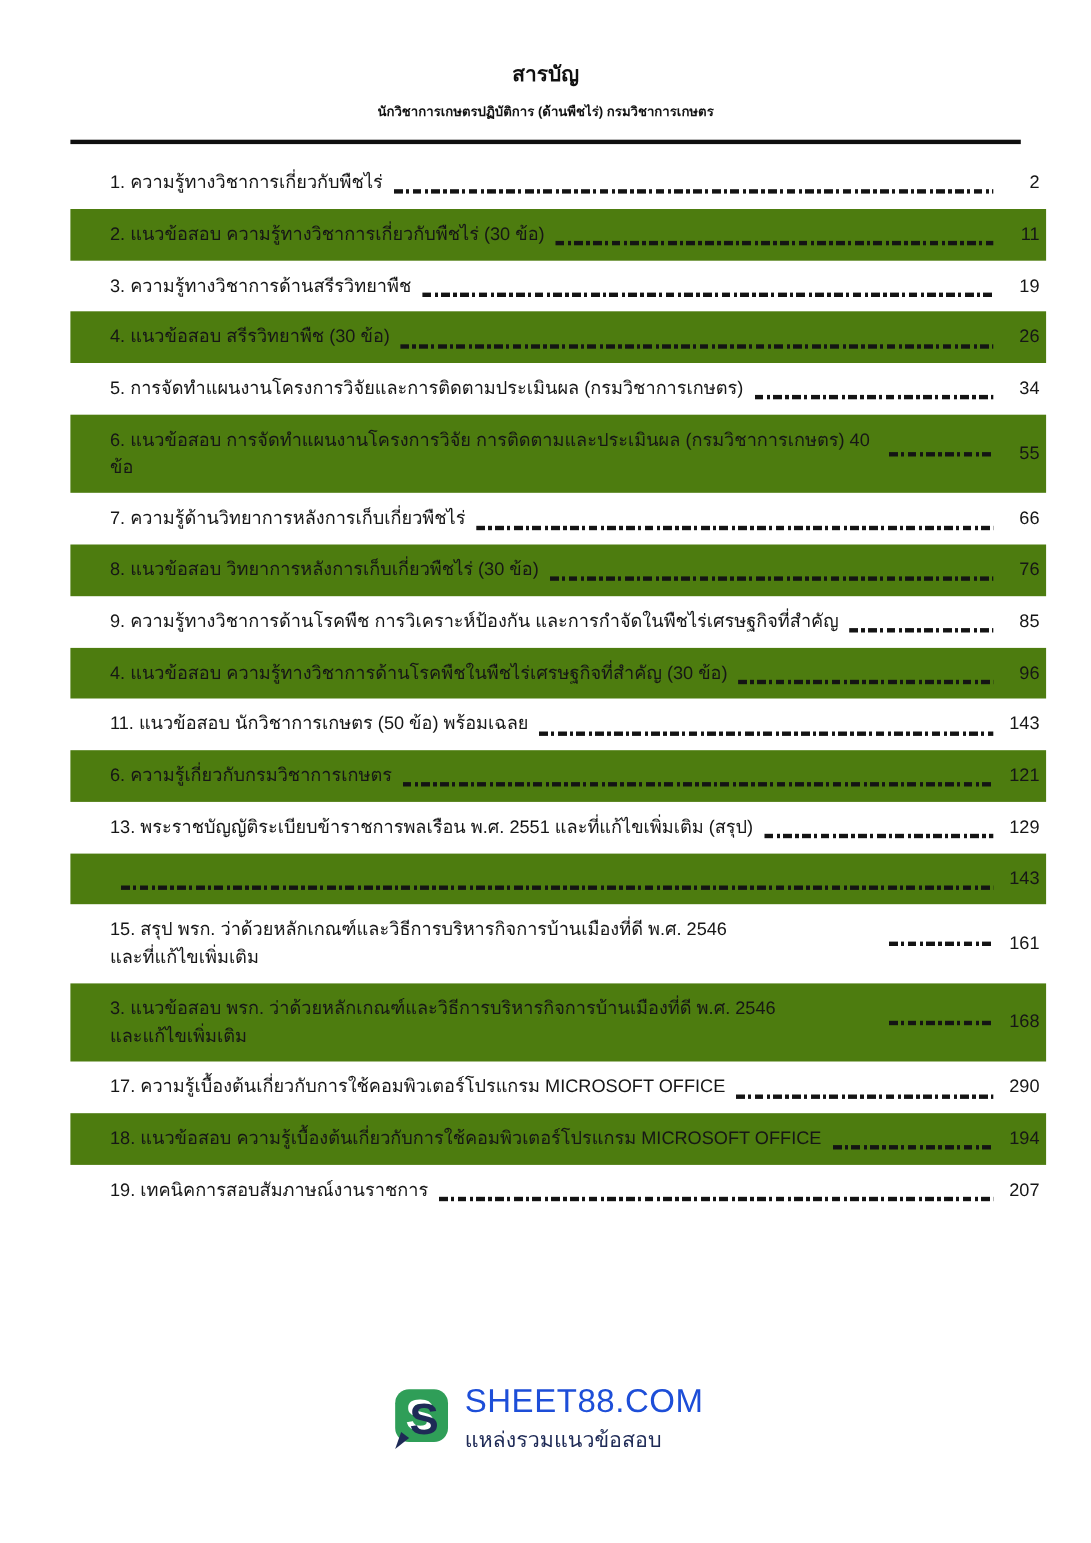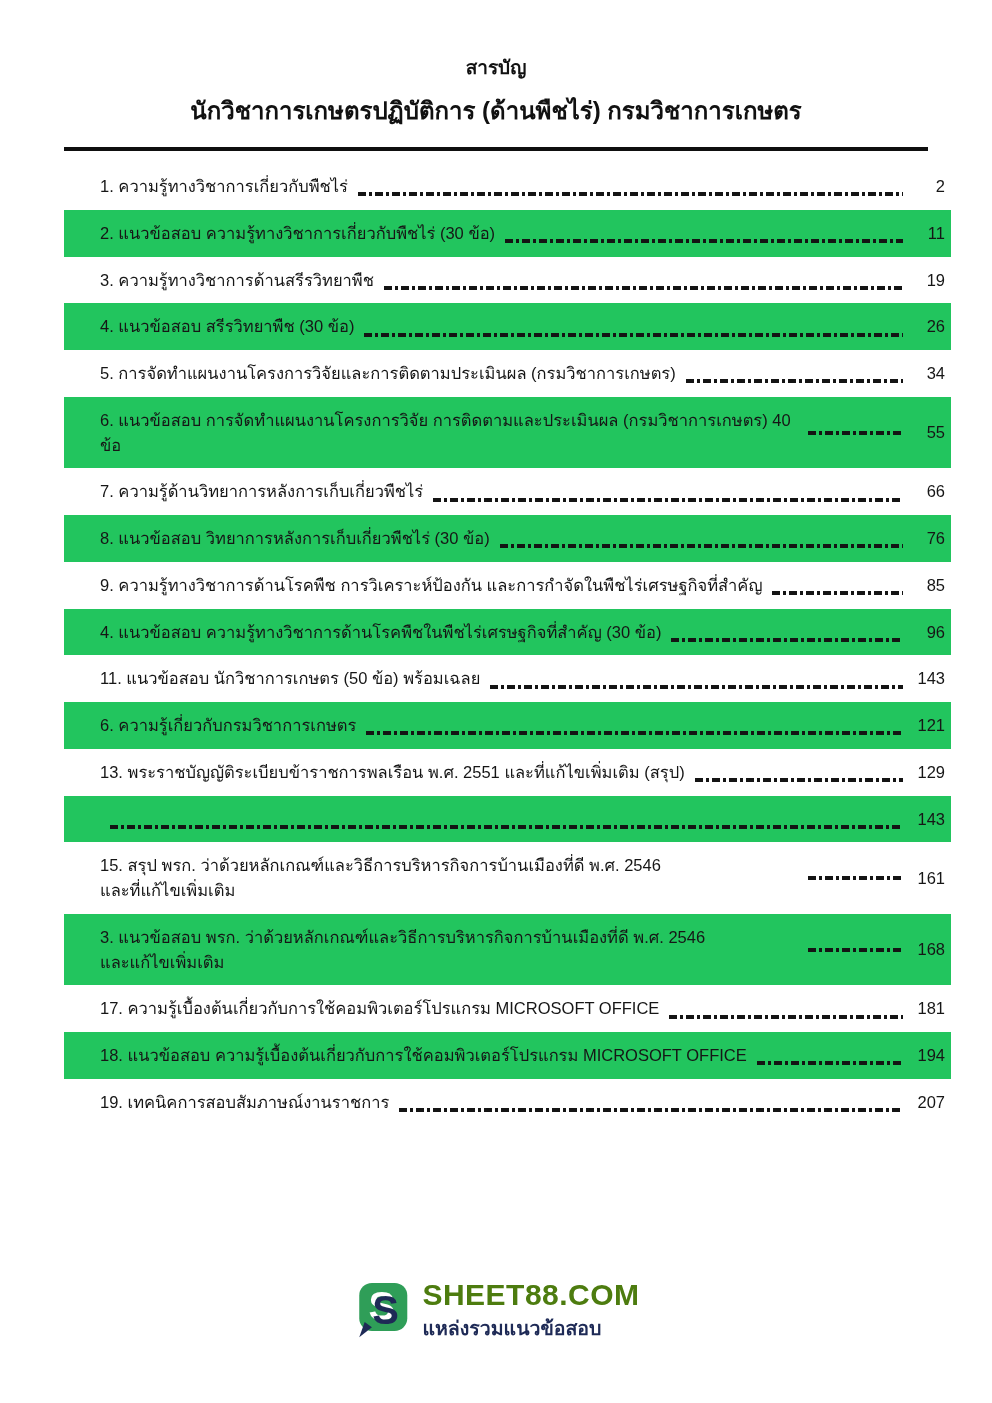"นักวิชาการเกษตรปฏิบัติการ (ด้านพืชไร่)" .doc-subtitle { font-size: 24px -> 12px }
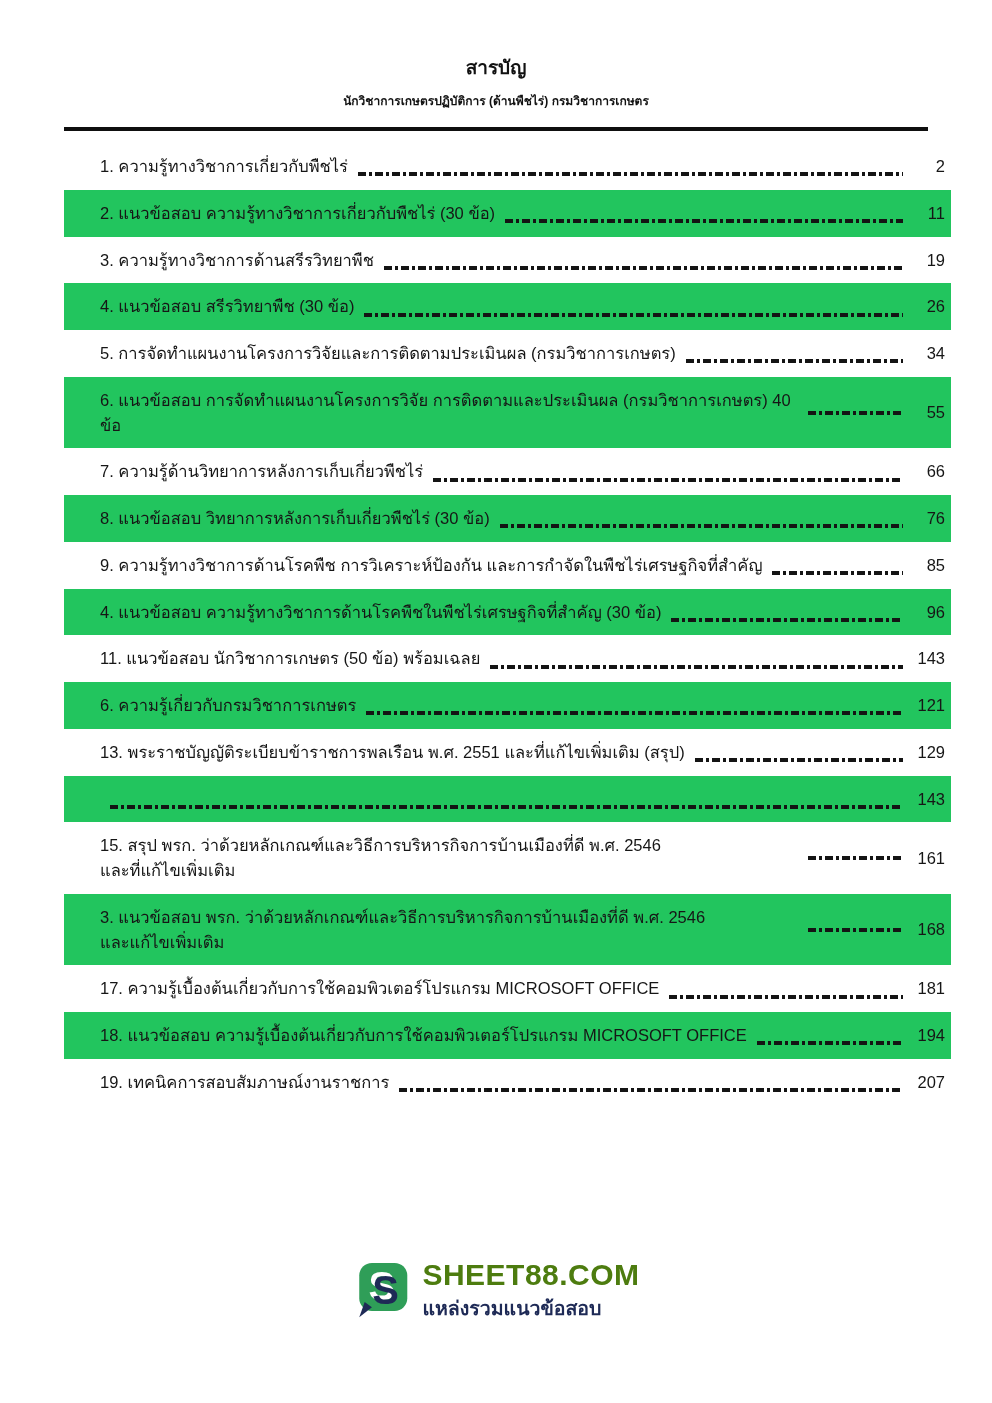"2. แนวข้อสอบ" .toc-row.shaded { background: #22c55e -> #4d7c0f }
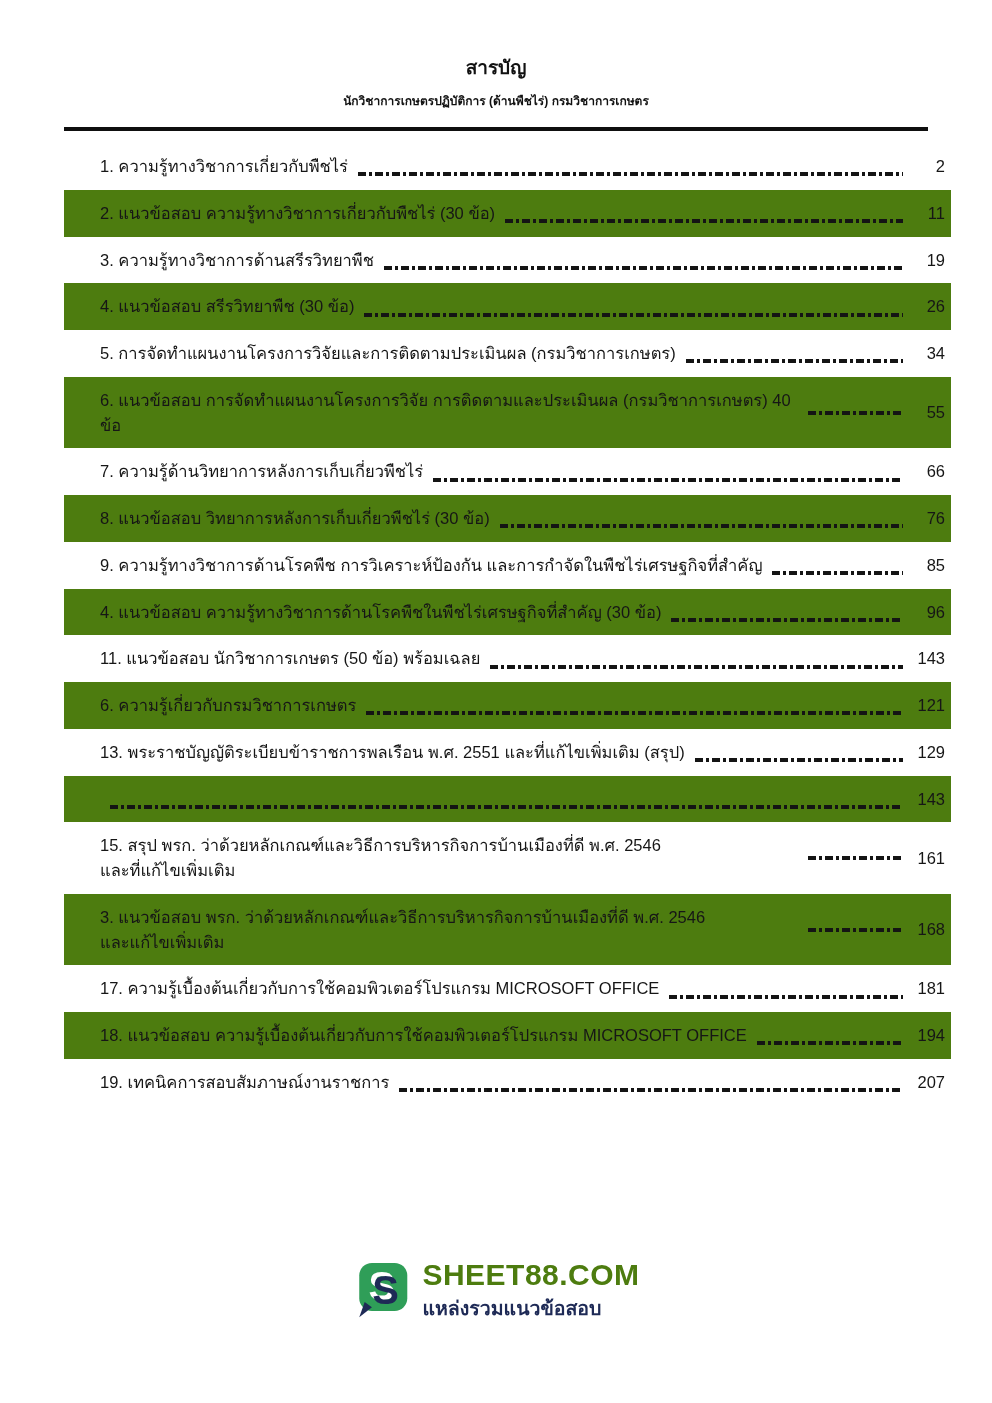"181" span.page-num { text: 181 -> 290 }
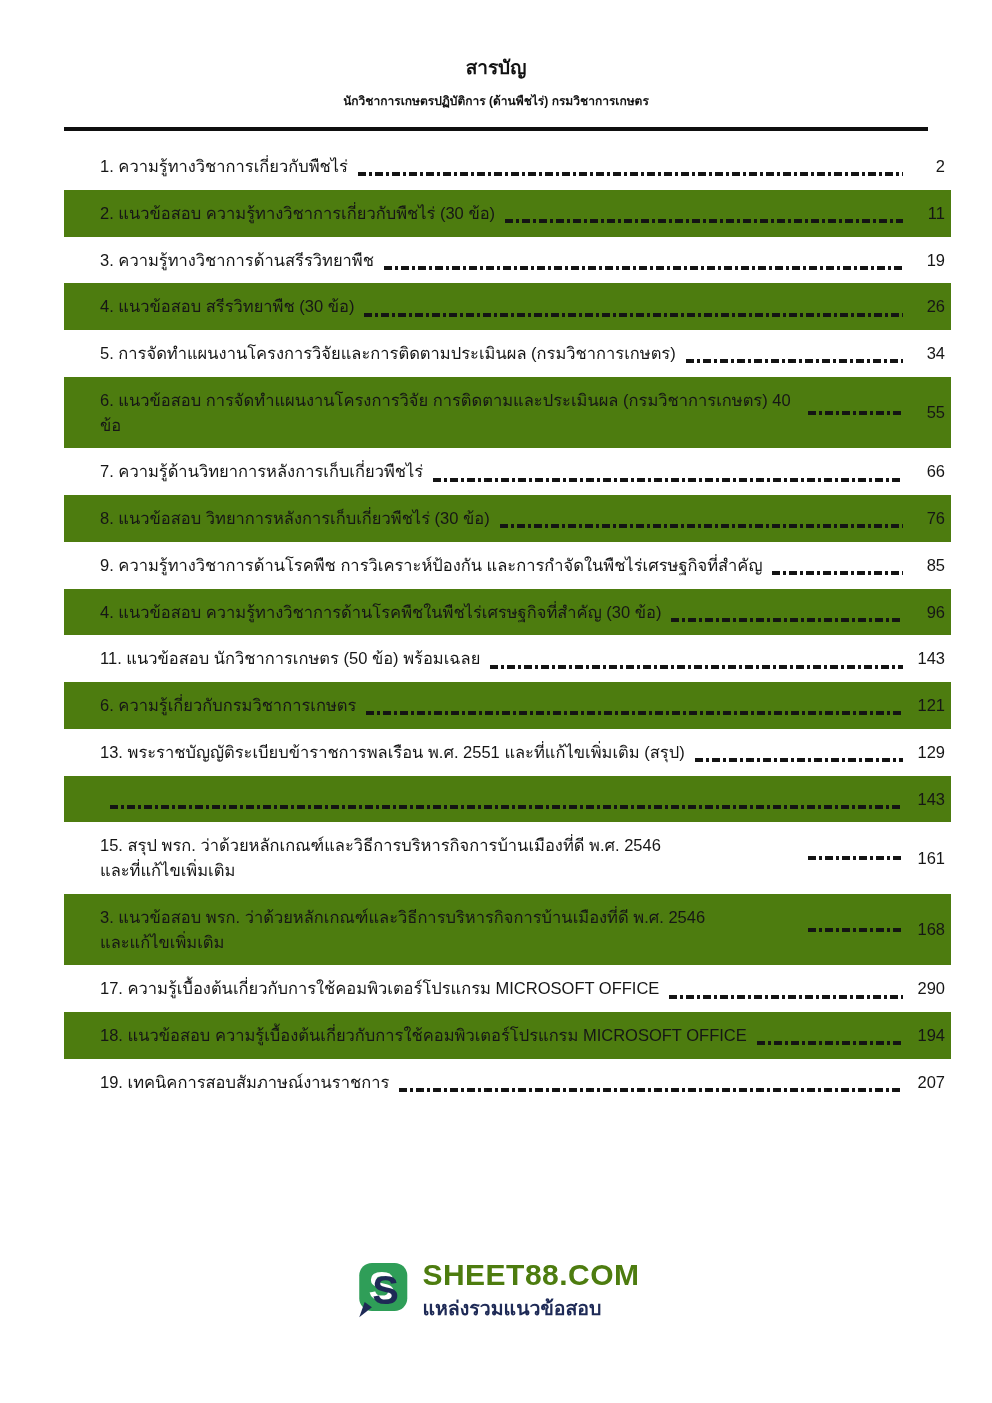"SHEET88.COM" .brand-name { color: #4d7c0f -> #1d4ed8; font-weight: bold -> normal }
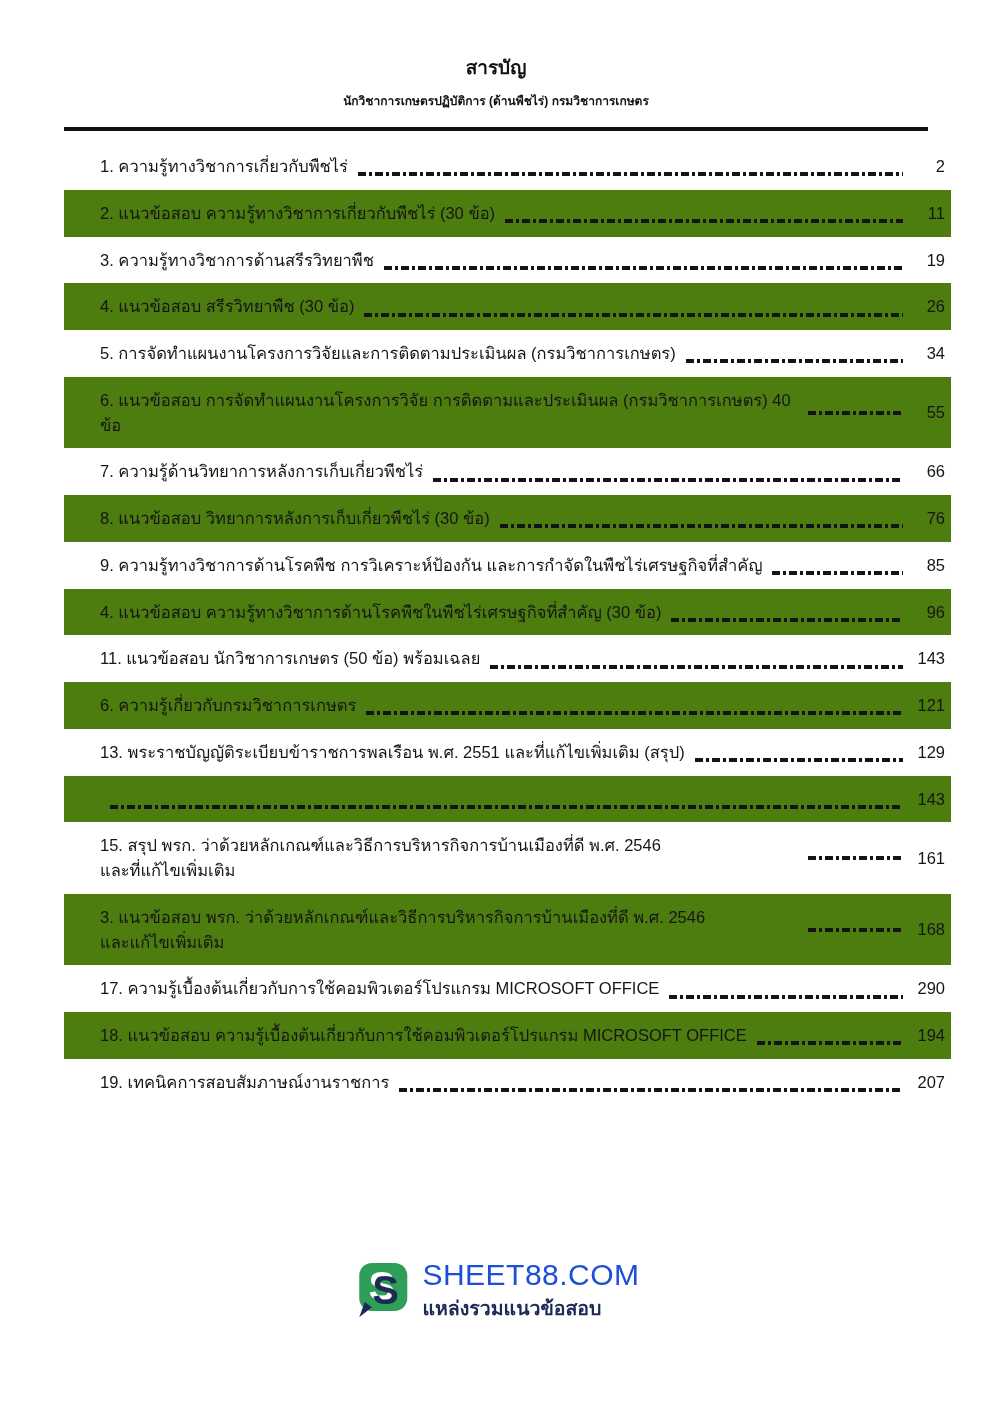"แหล่งรวมแนวข้อสอบ" .brand-tagline { font-weight: bold -> normal }
